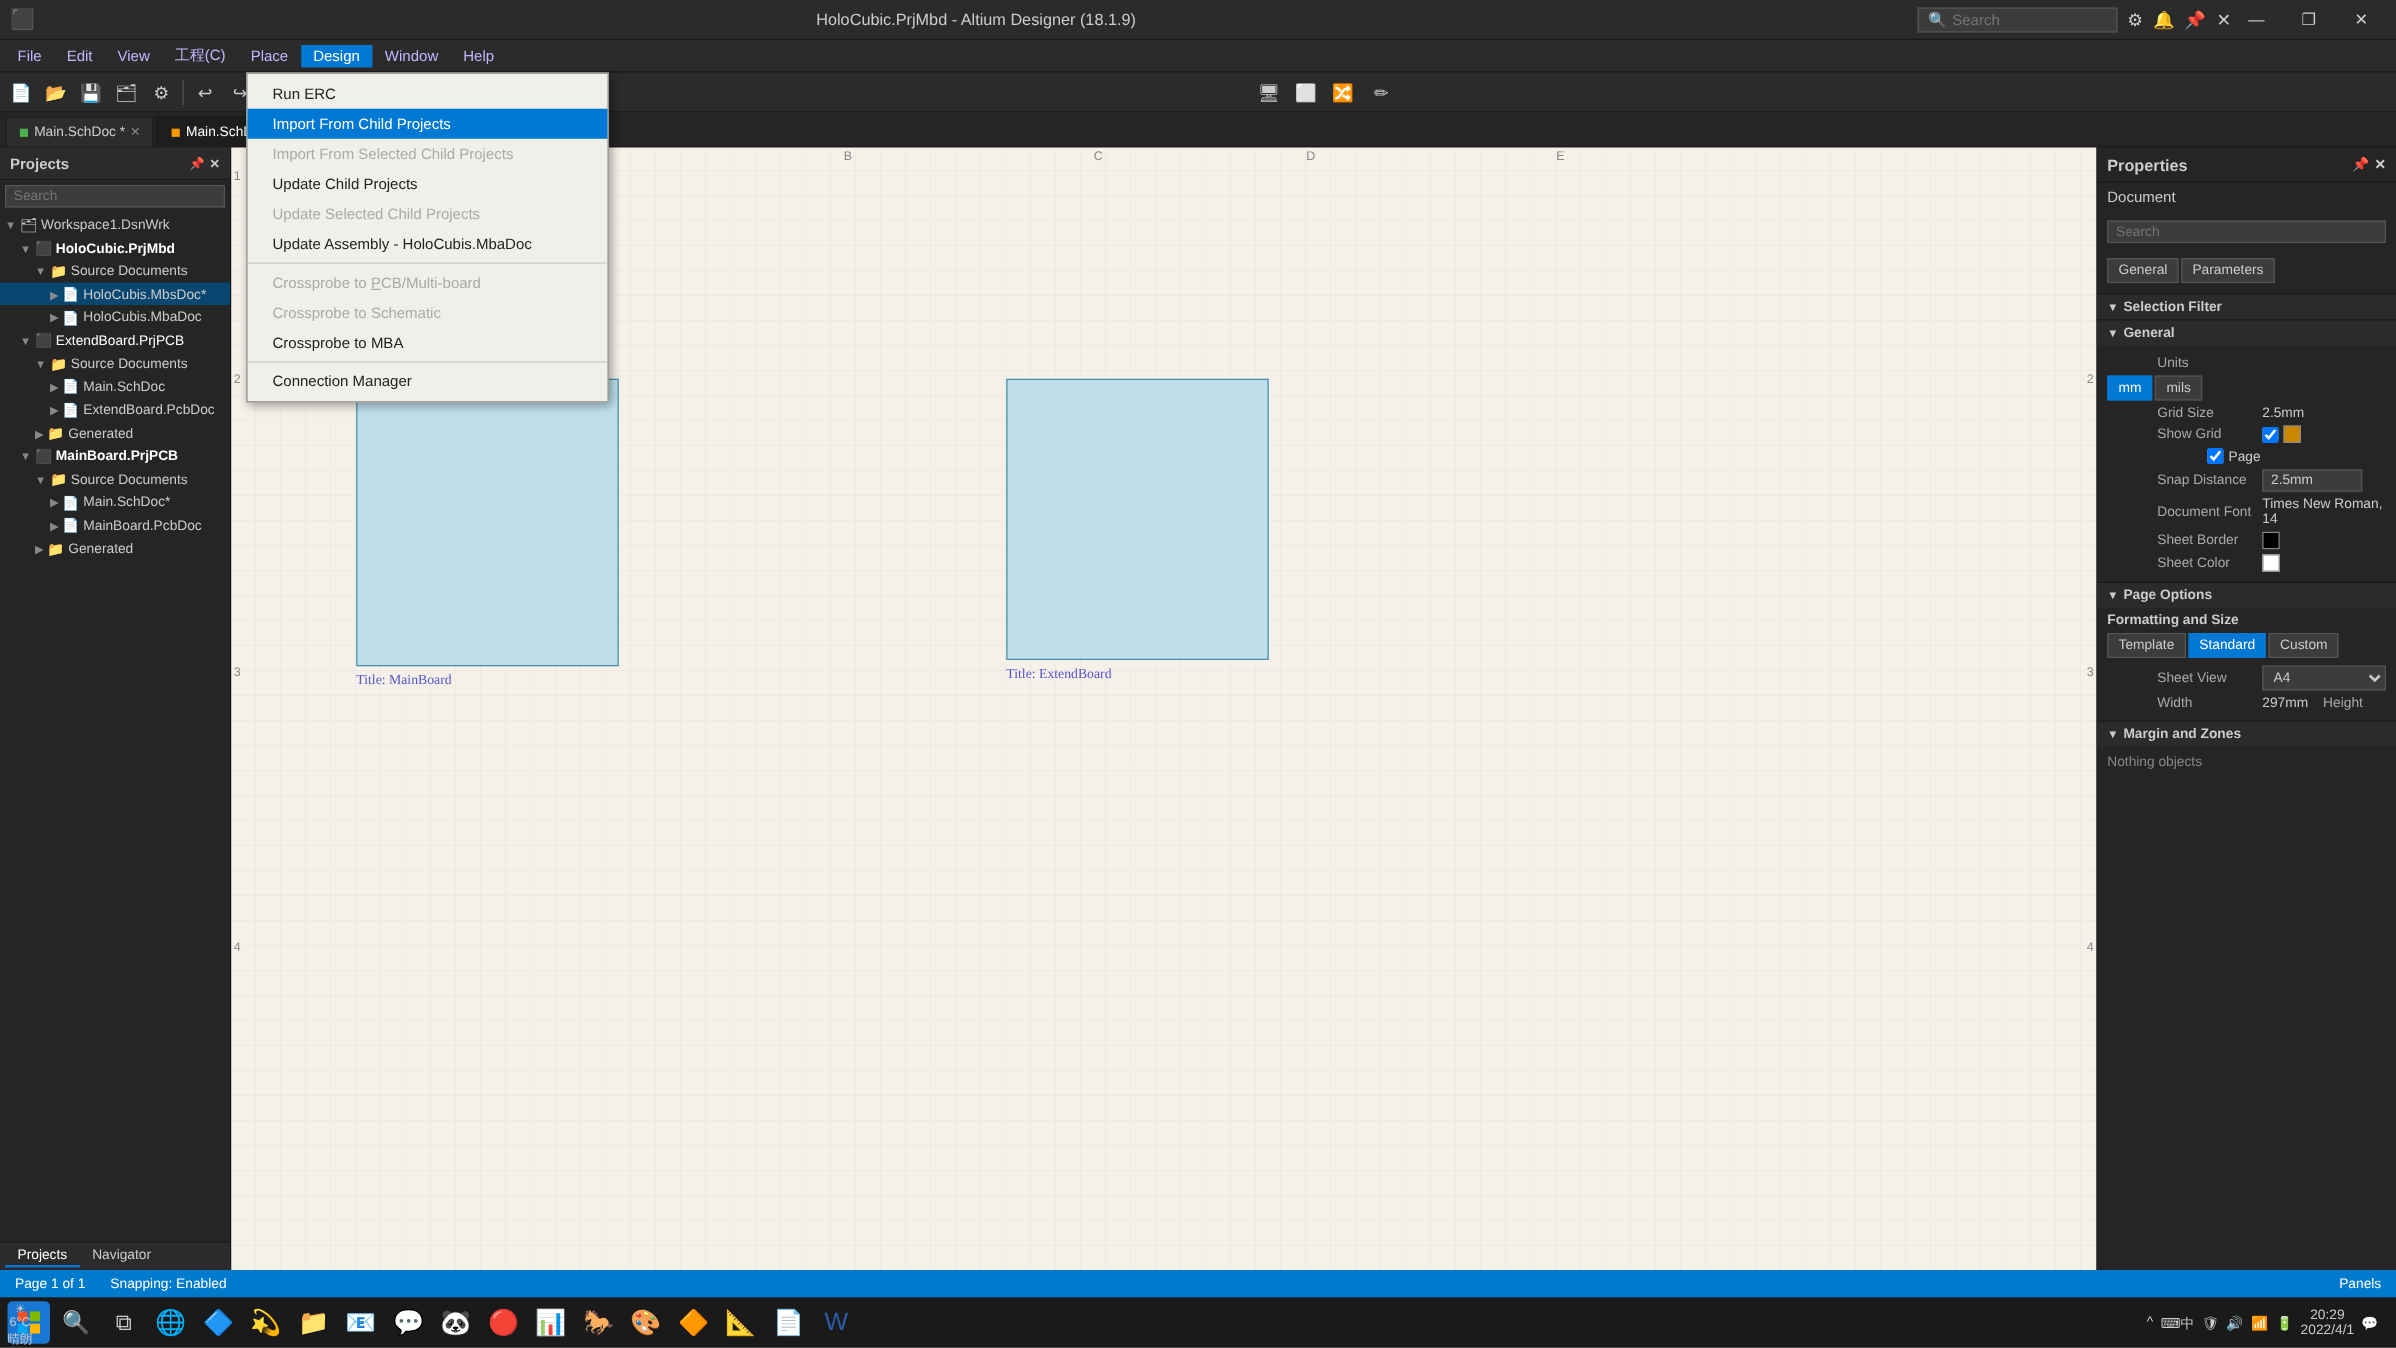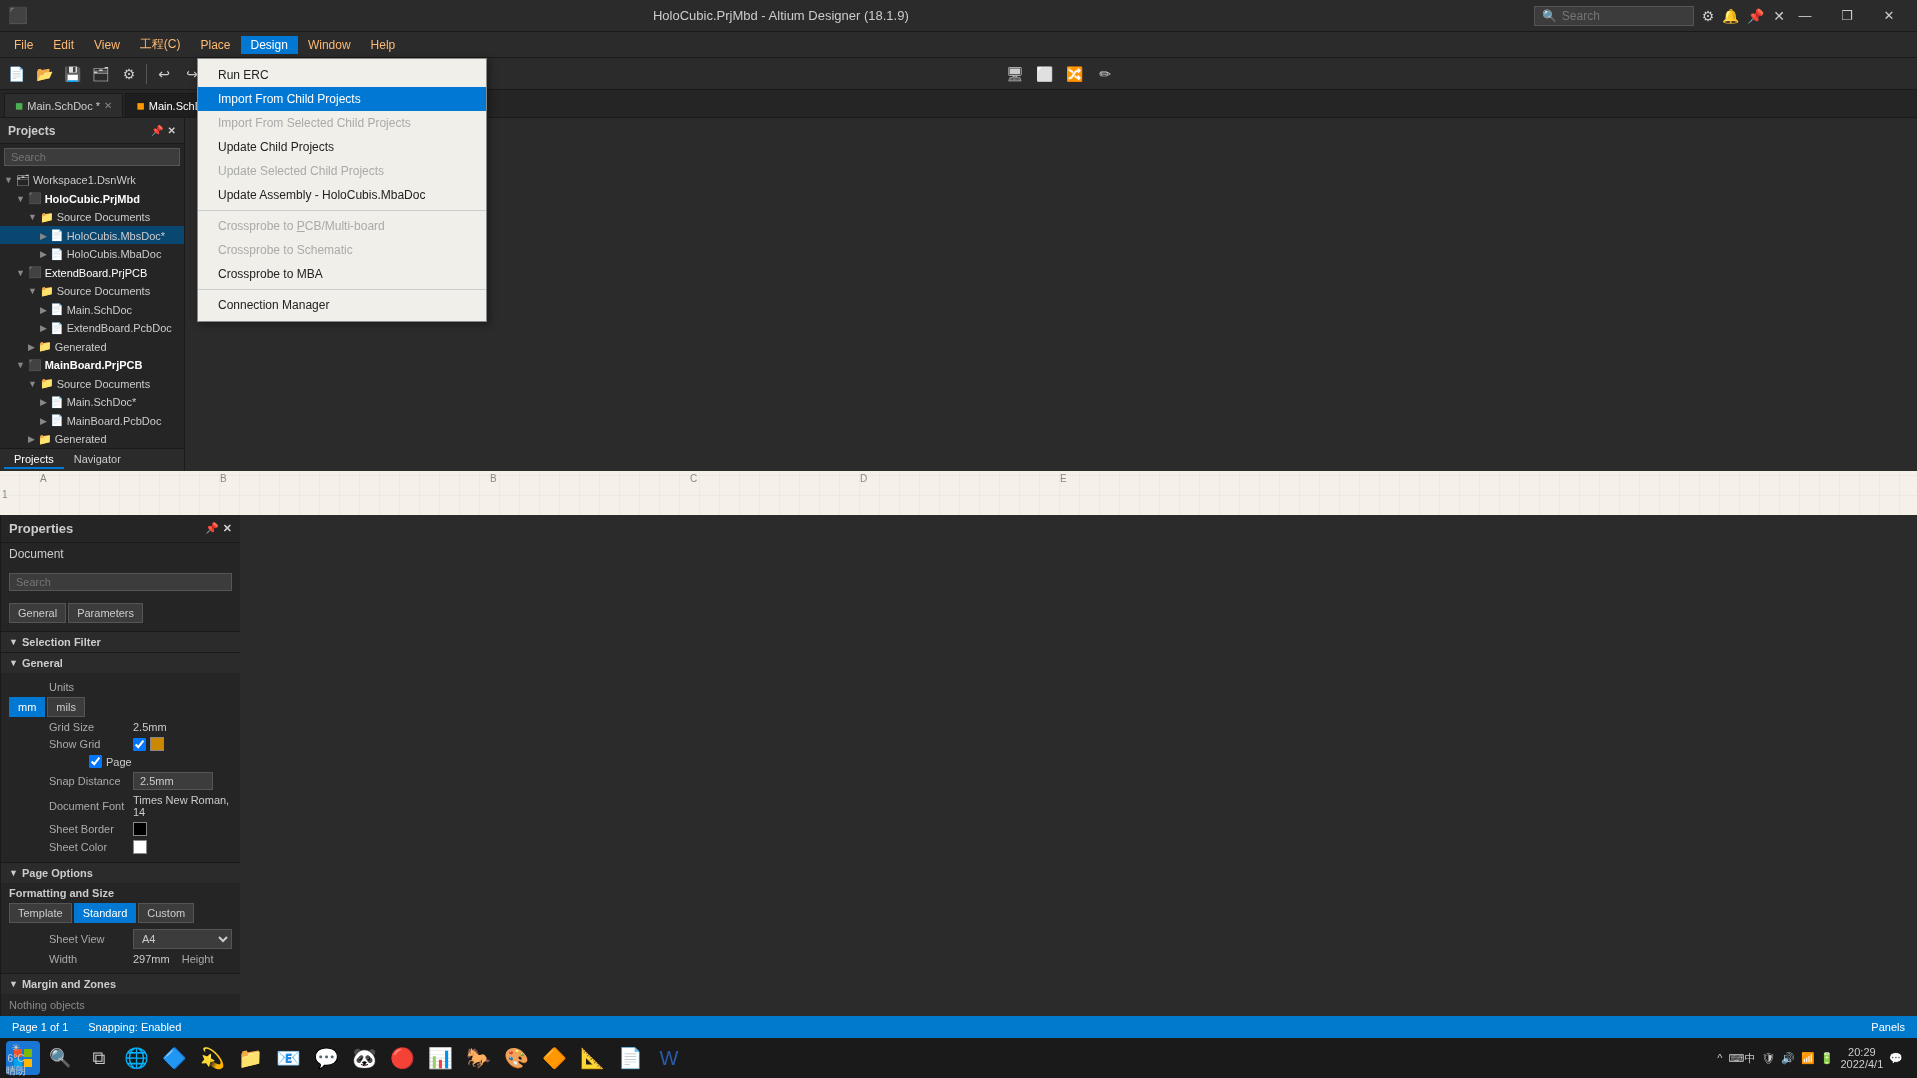"File" .menu-item { color: #fdba74 -> #c4b5fd }
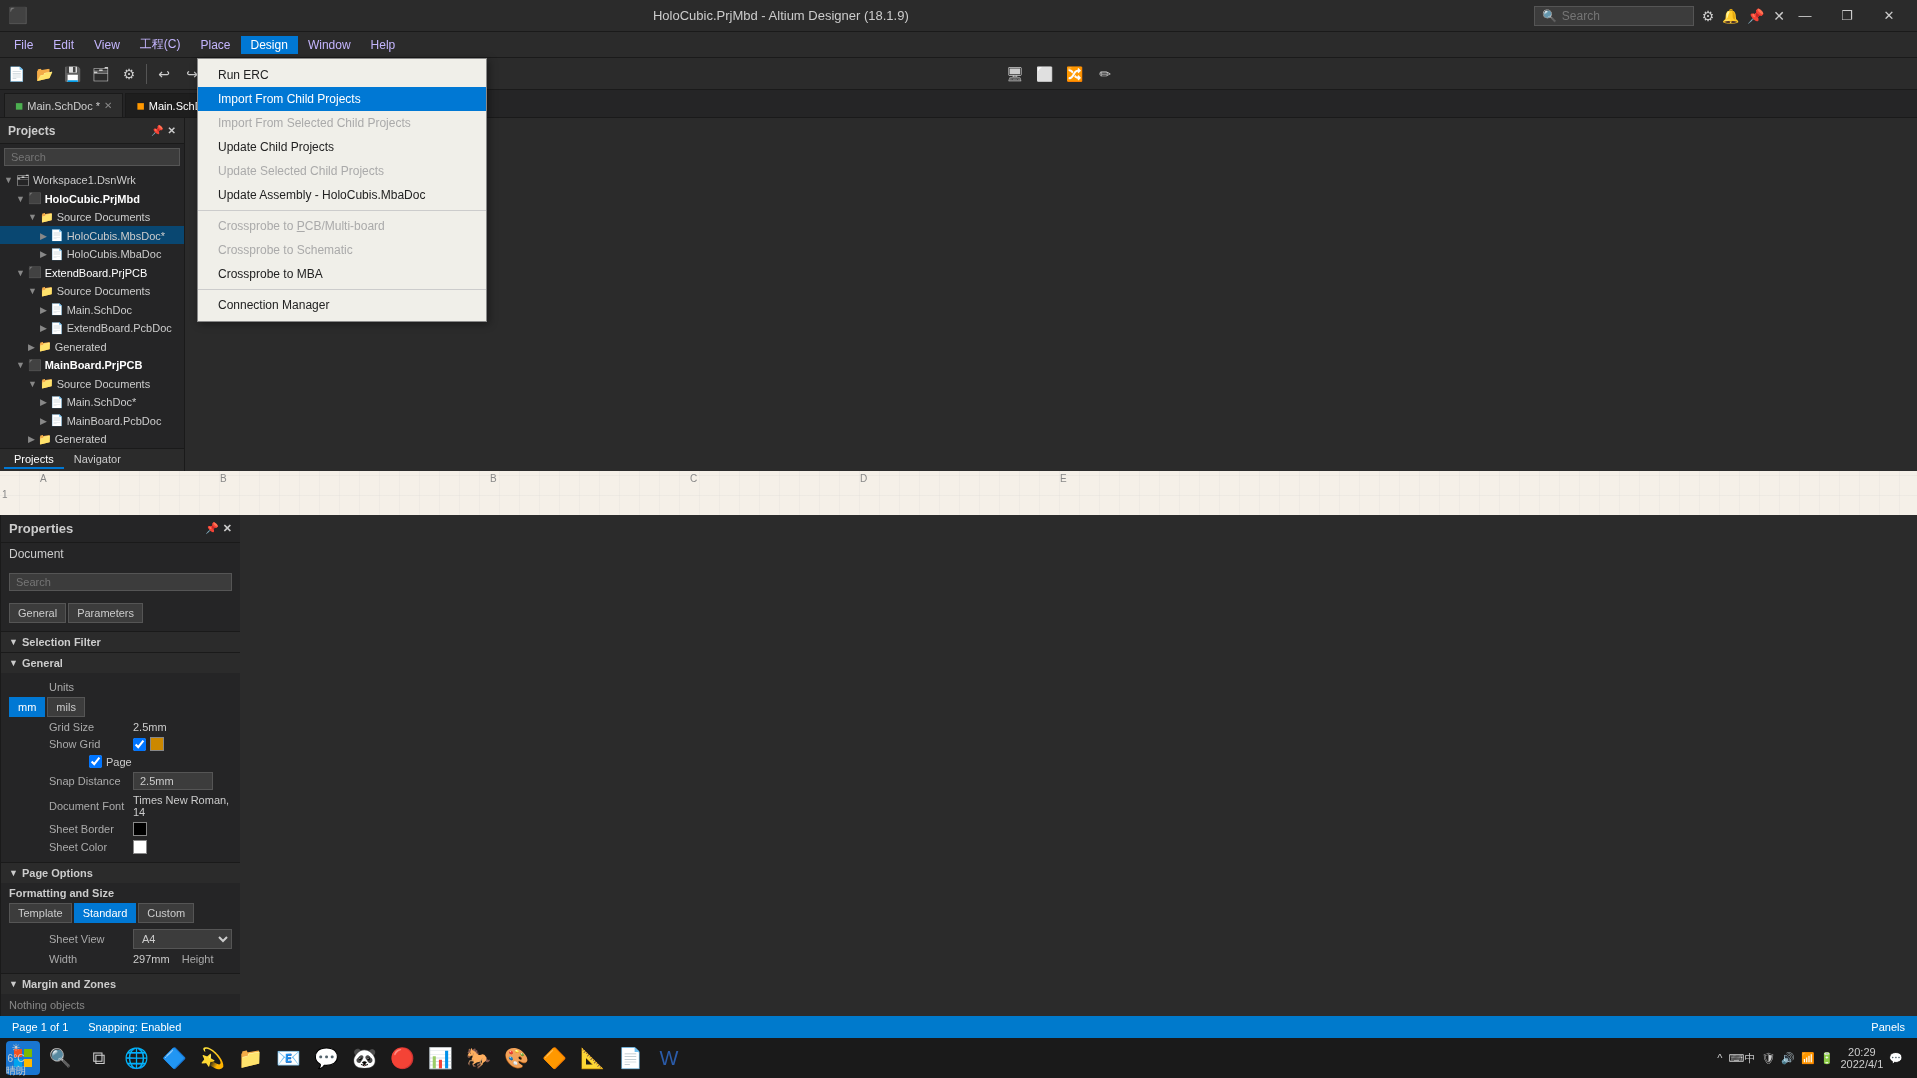"Projects" #main { flex-direction: column -> none }
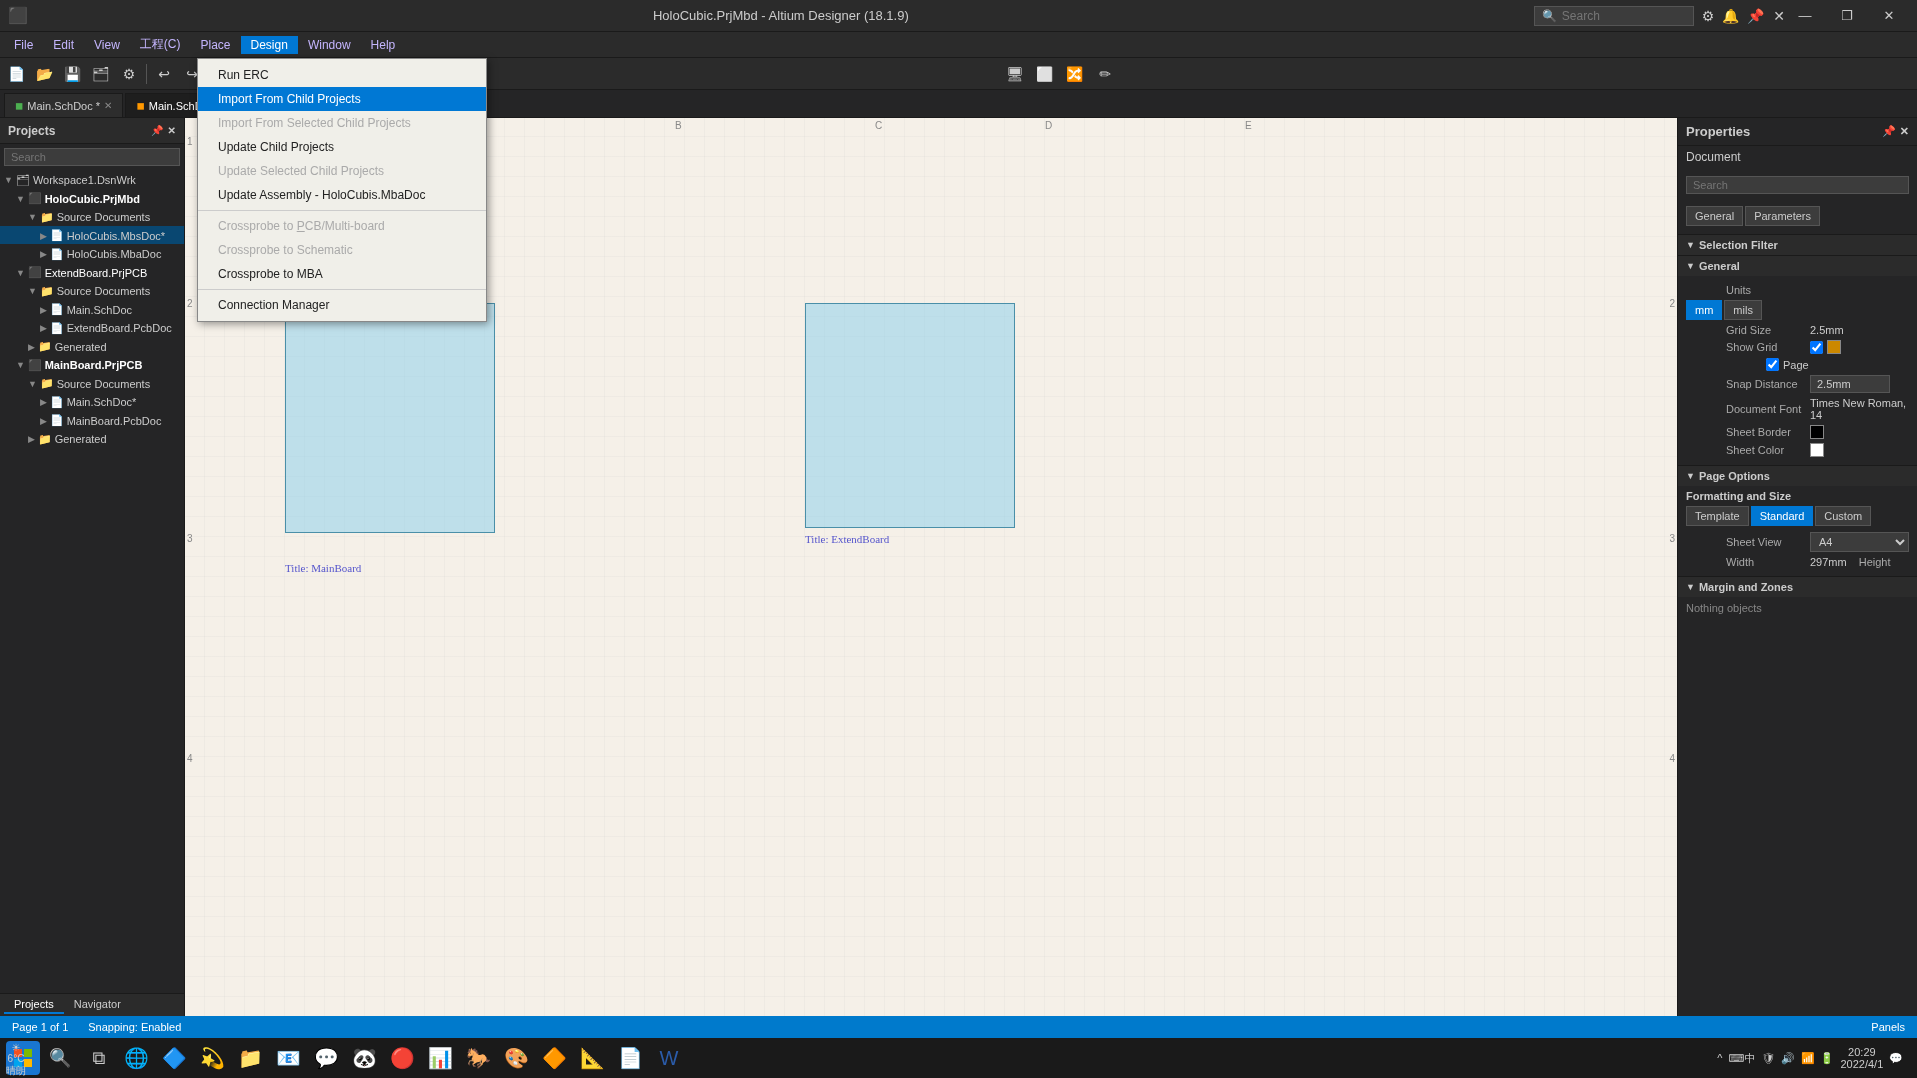"Title: MainBoard" div.schematic-label { top: 444px -> 420px }
